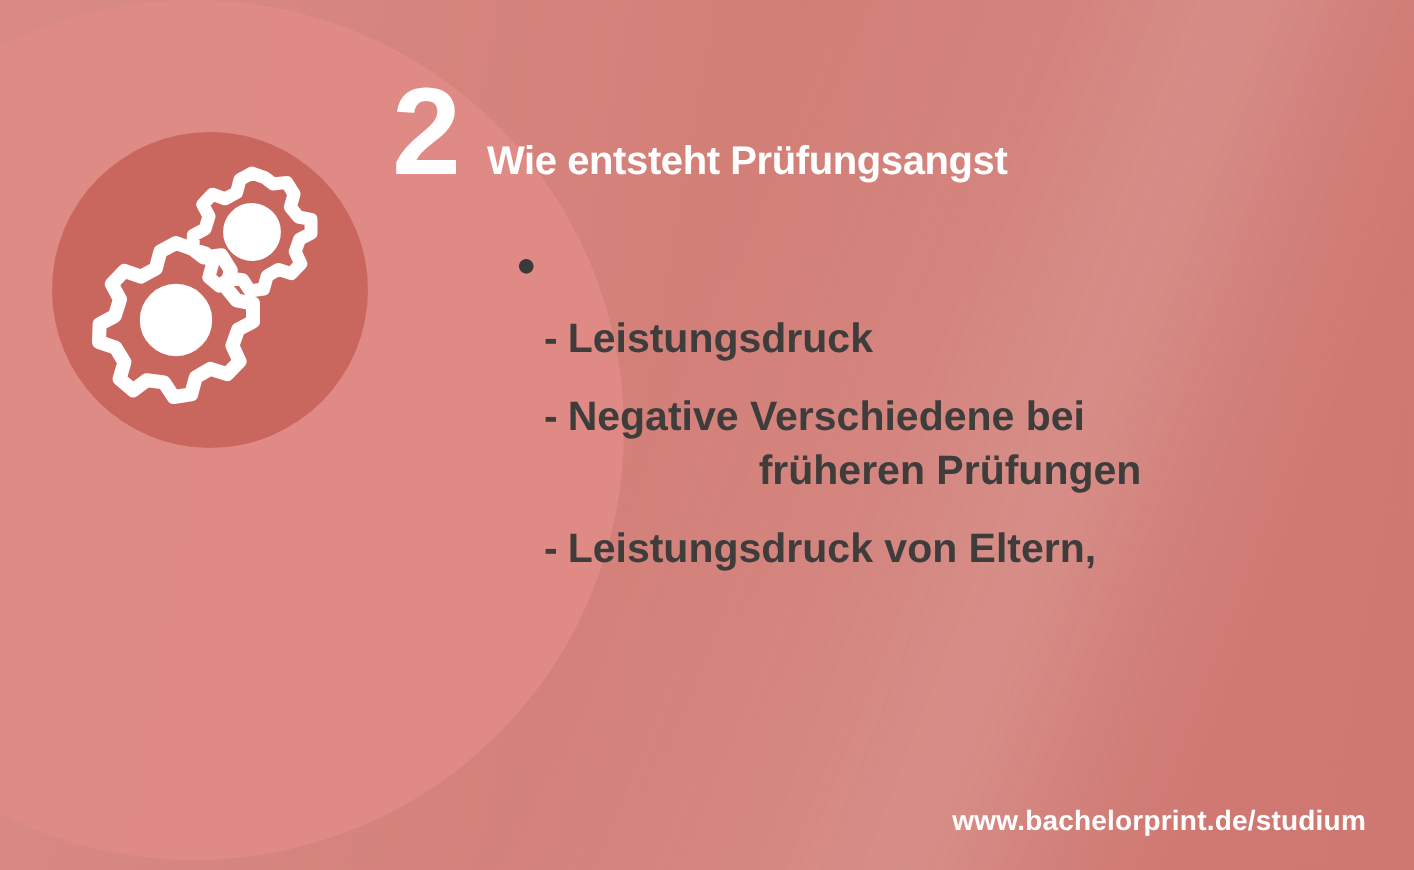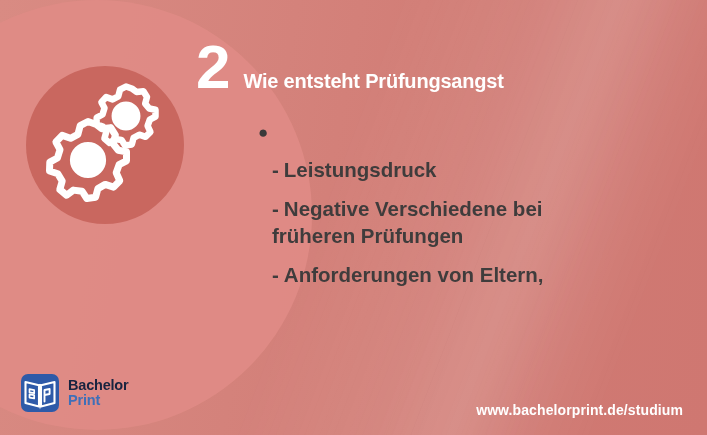"früheren Prüfungen" .sub-item .cont { text-align: none -> center }
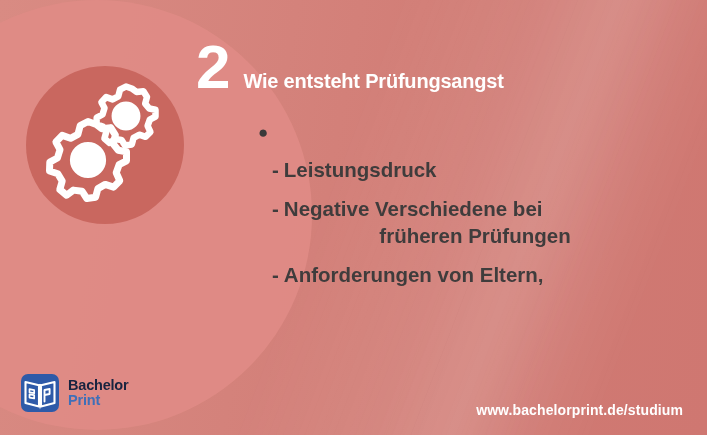"Anforderungen von Eltern," span { text: Anforderungen -> Leistungsdruck }
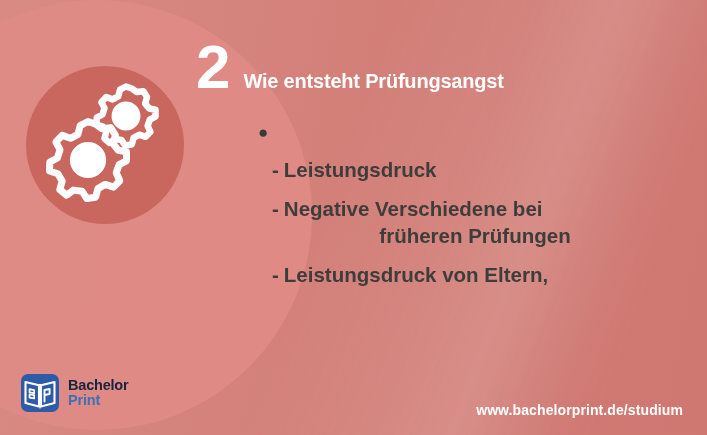"Bachelor" div.logo { html: <div> <span> <svg> <rect></rect> <path></path> <path></path> <path></path> <path></path> <path></path> <path></path> <path></path> <path></path> </svg> </span> <span> <span>Bachelor</span> <span>Print</span> </span> </div> -> none }
